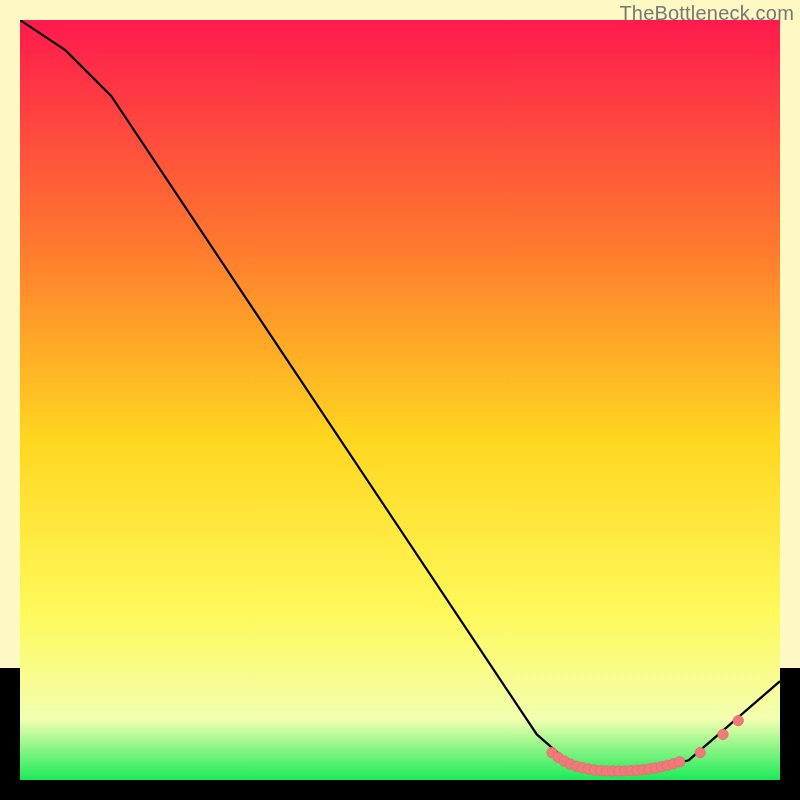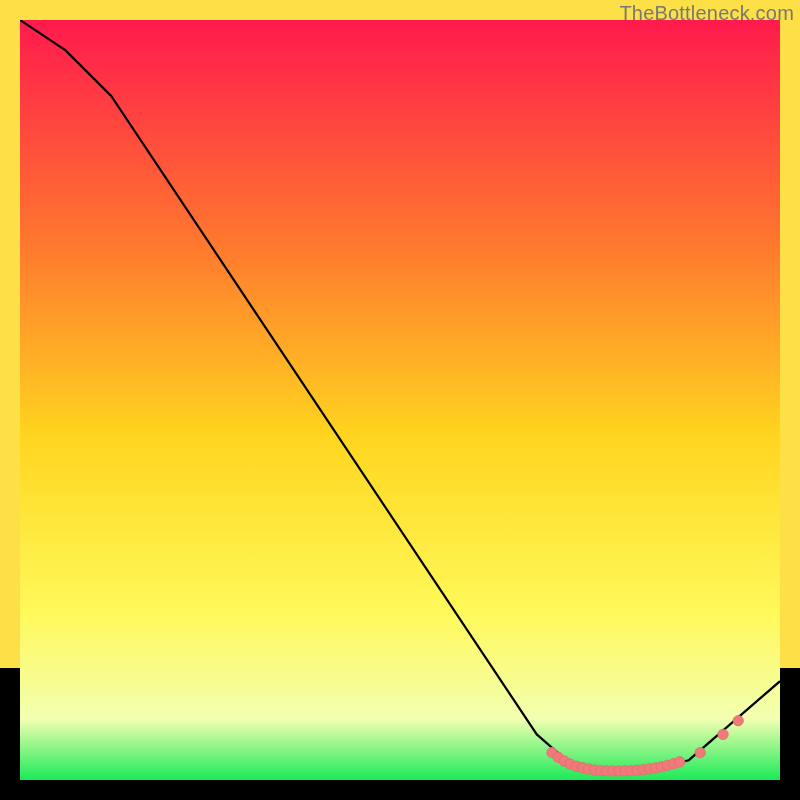"TheBottleneck.com" .canvas { background: #fde047 -> #fef9c3 }
